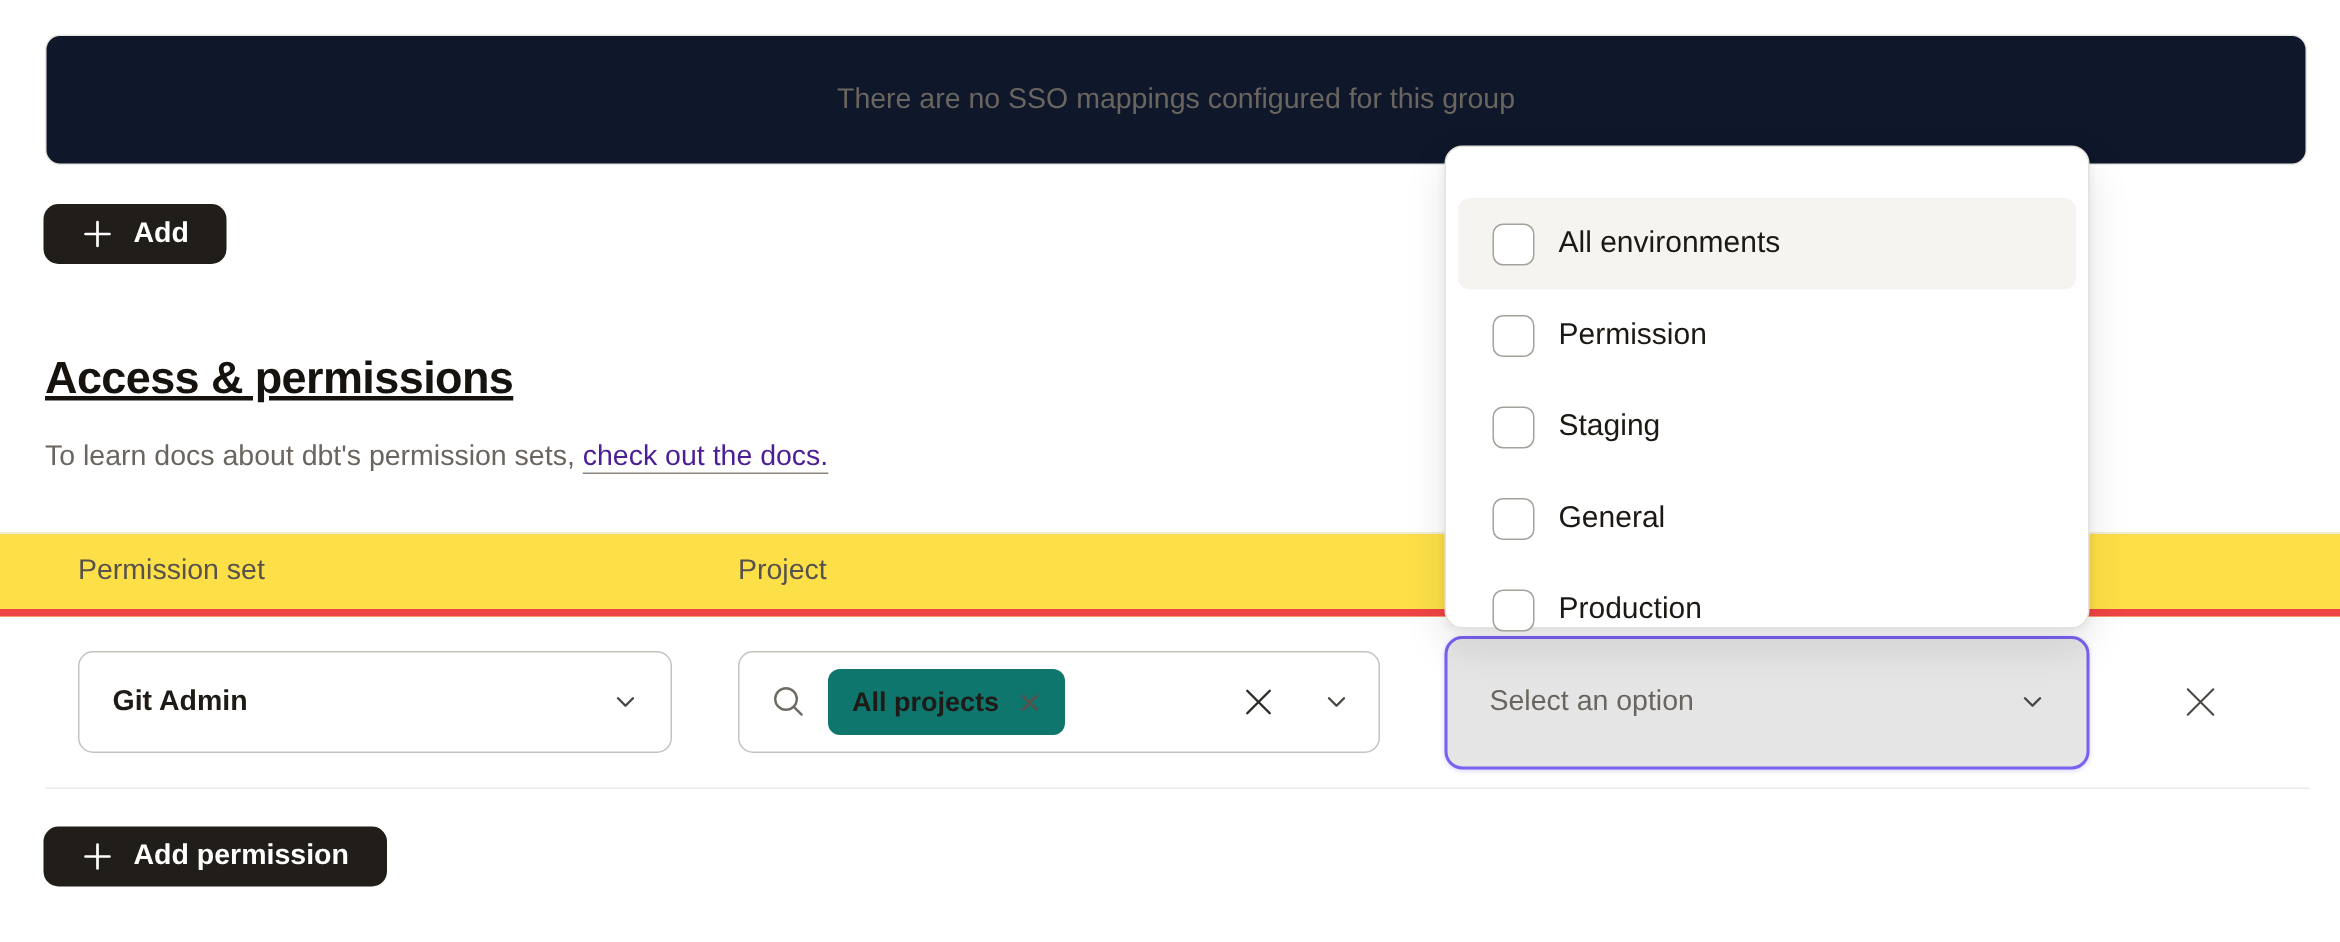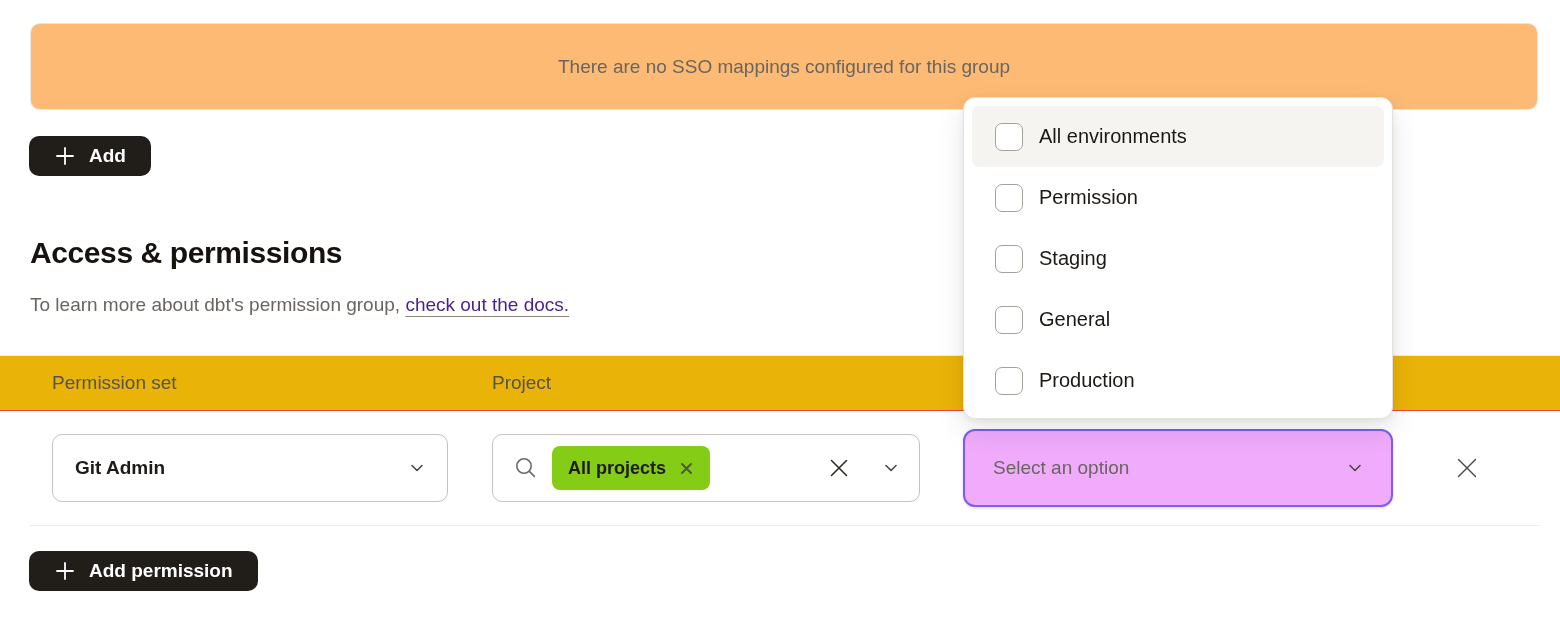"There are no SSO mappings" .sso-box { background: #fdba74 -> #0f172a }
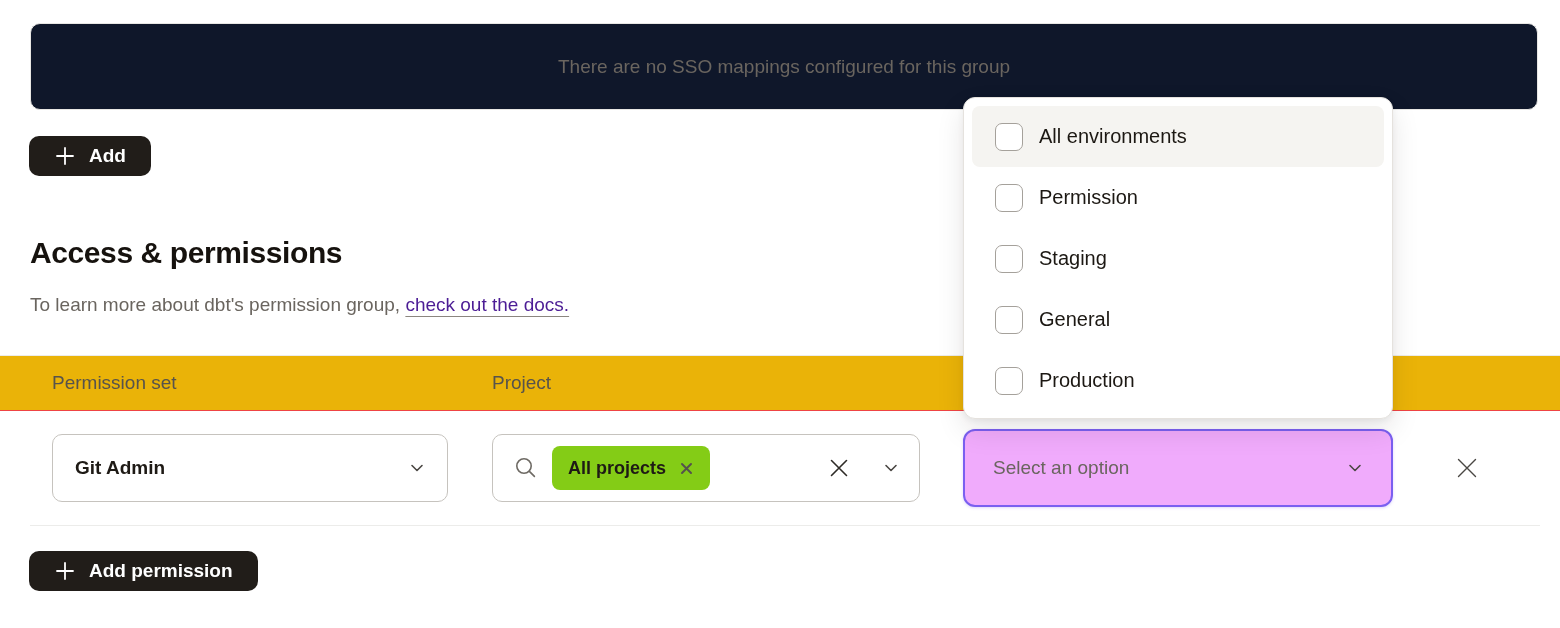"All environments" .env-option.highlighted { margin-top: none -> 26px }
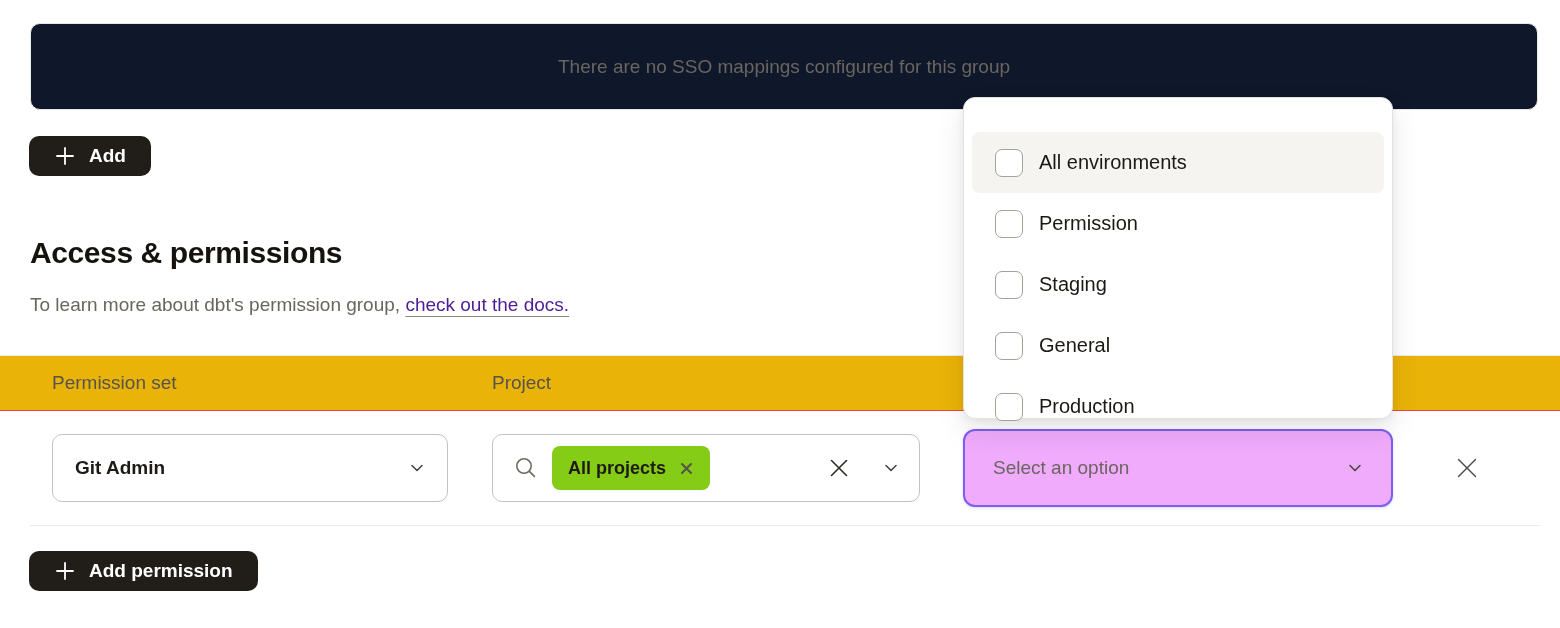"Access & permissions" .section-title { text-decoration: none -> underline }
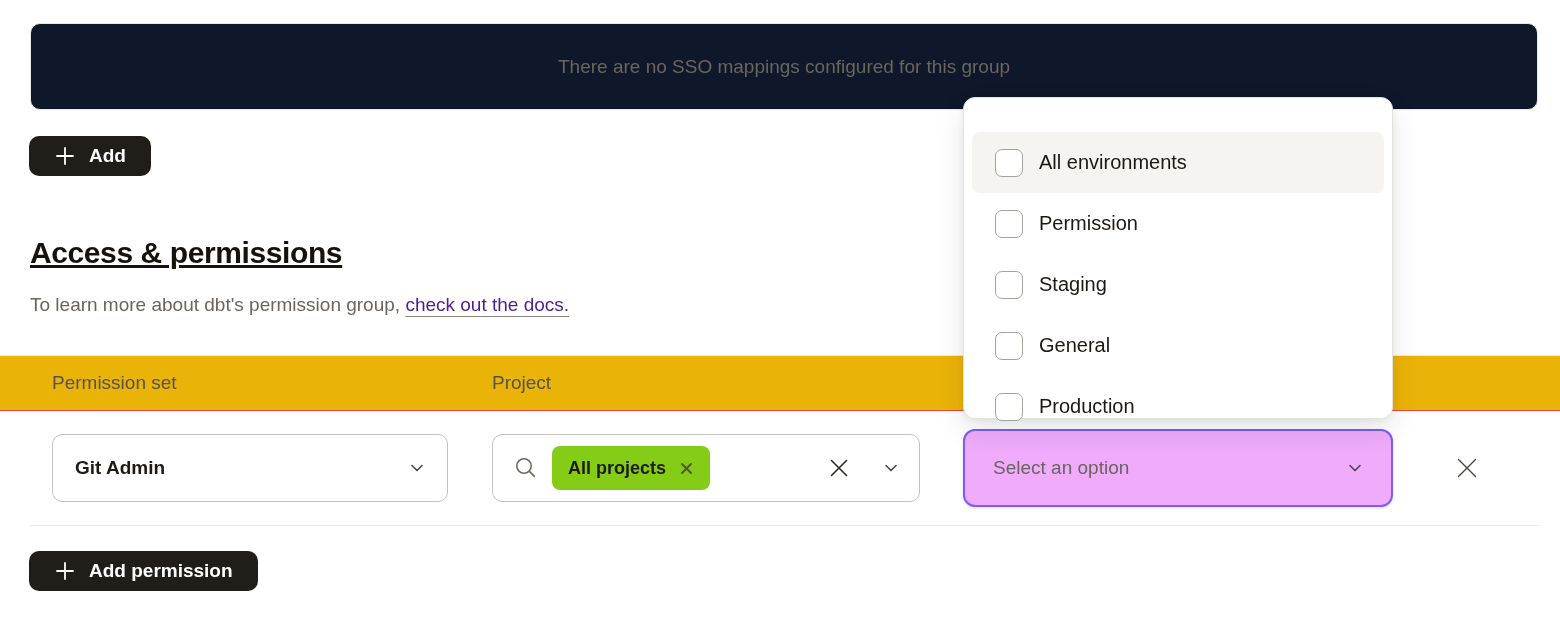"To learn more about dbt's" span { text: more about dbt's permission group -> docs about dbt's permission sets }
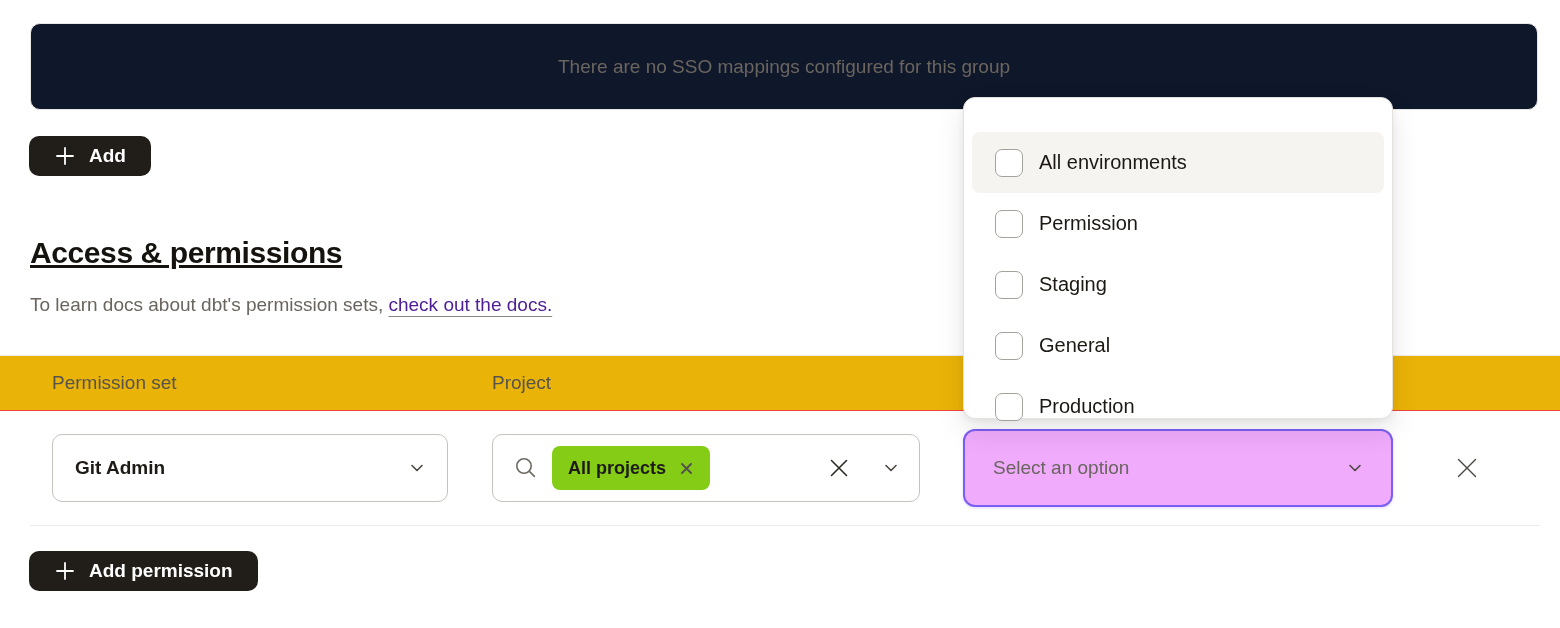"Permission set" .thead { background: #eab308 -> #fde047; border-bottom: 1px solid #ef4444 -> 5px solid #ef4444 }
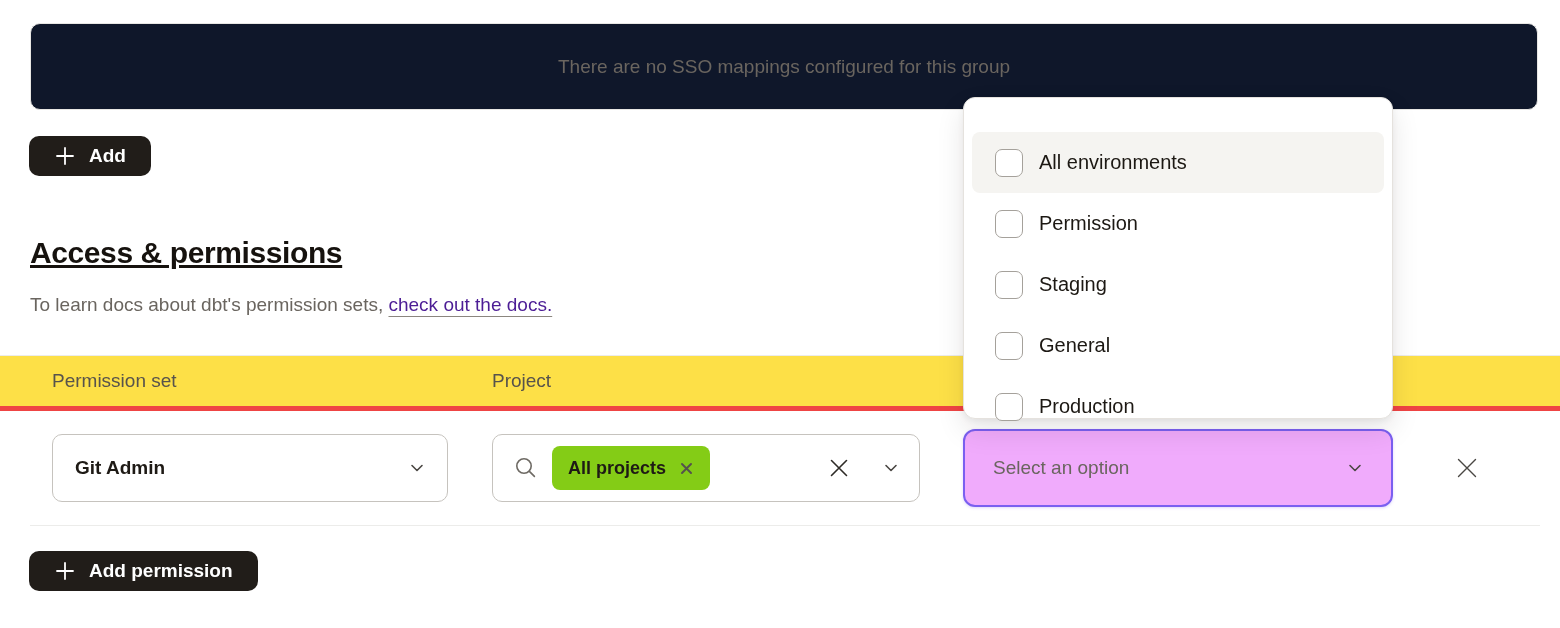"All projects" .tag { background: #84cc16 -> #0f766e }
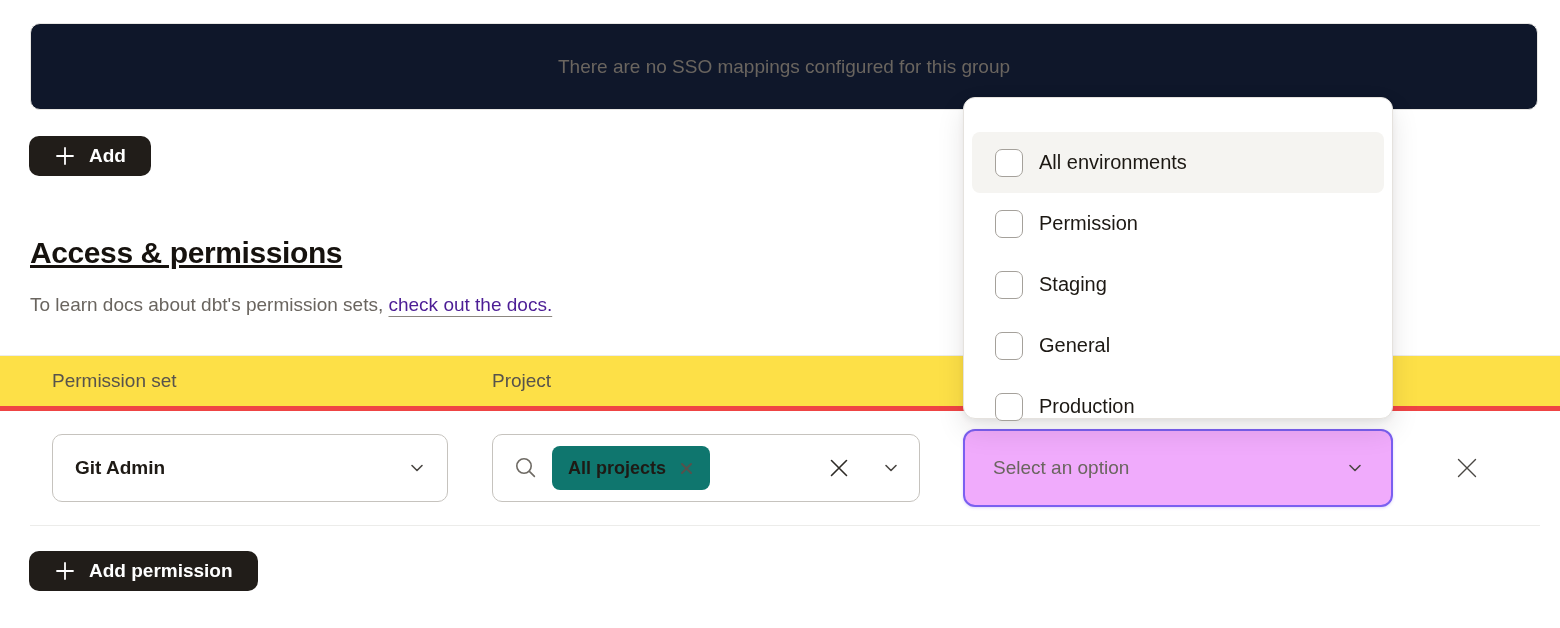"Select an option" .environment-field { background: #f0abfc -> #e5e5e5; height: 78px -> 89px }
